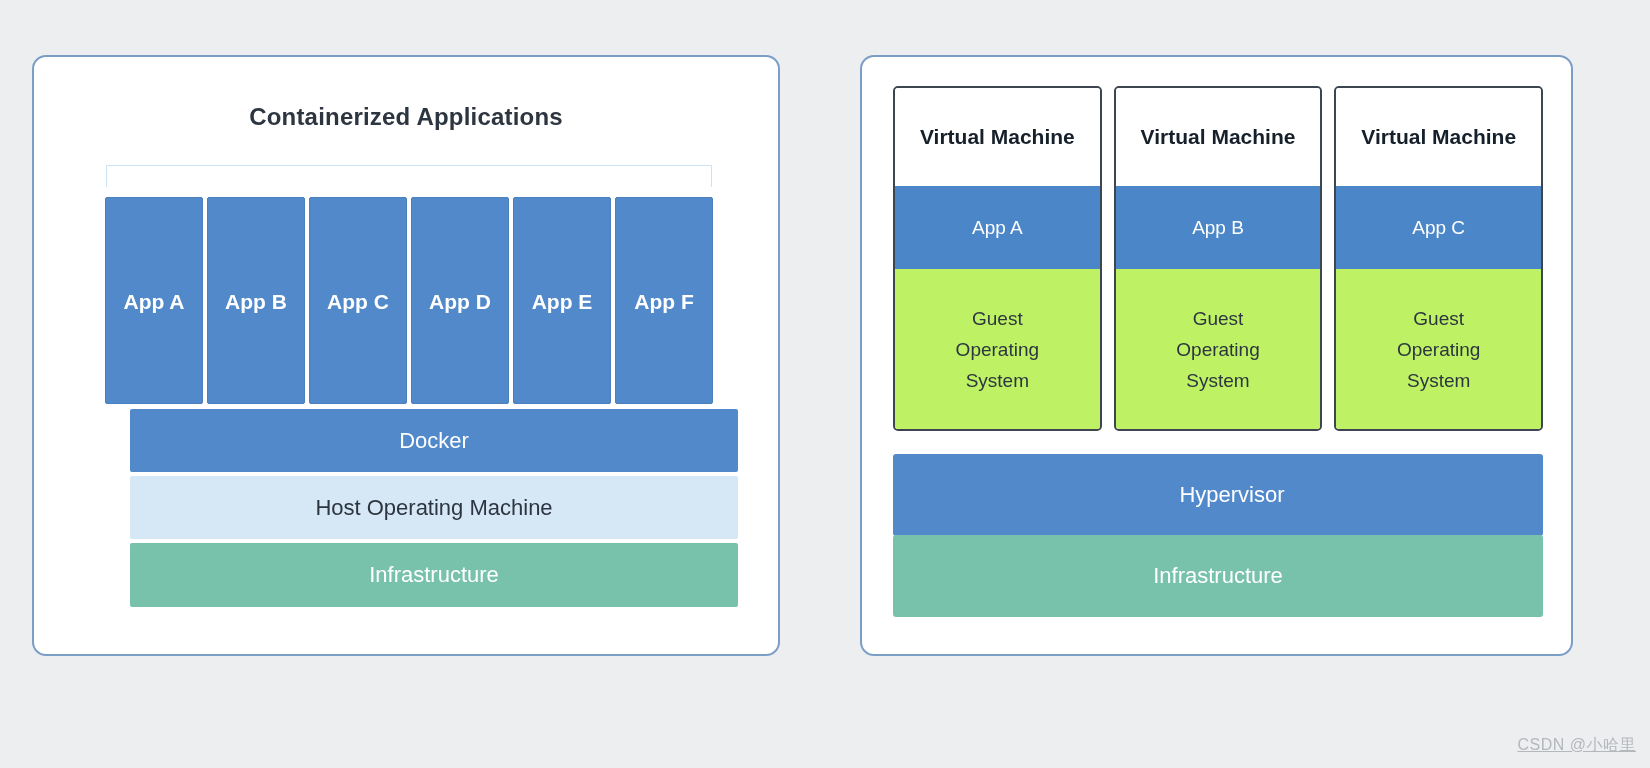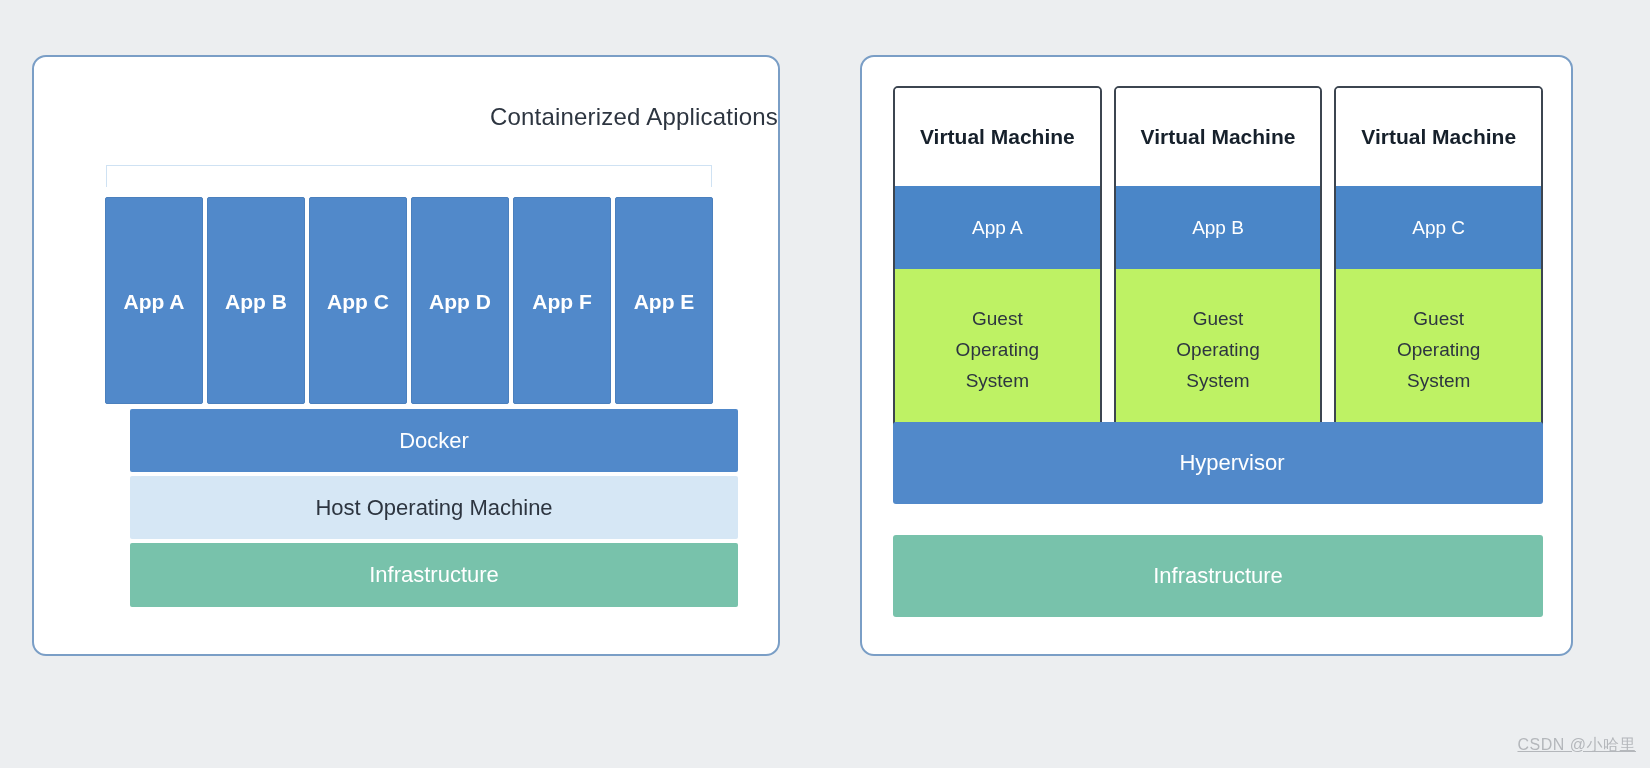"Containerized Applications" .panel-title { font-weight: none -> bold; text-align: right -> center }
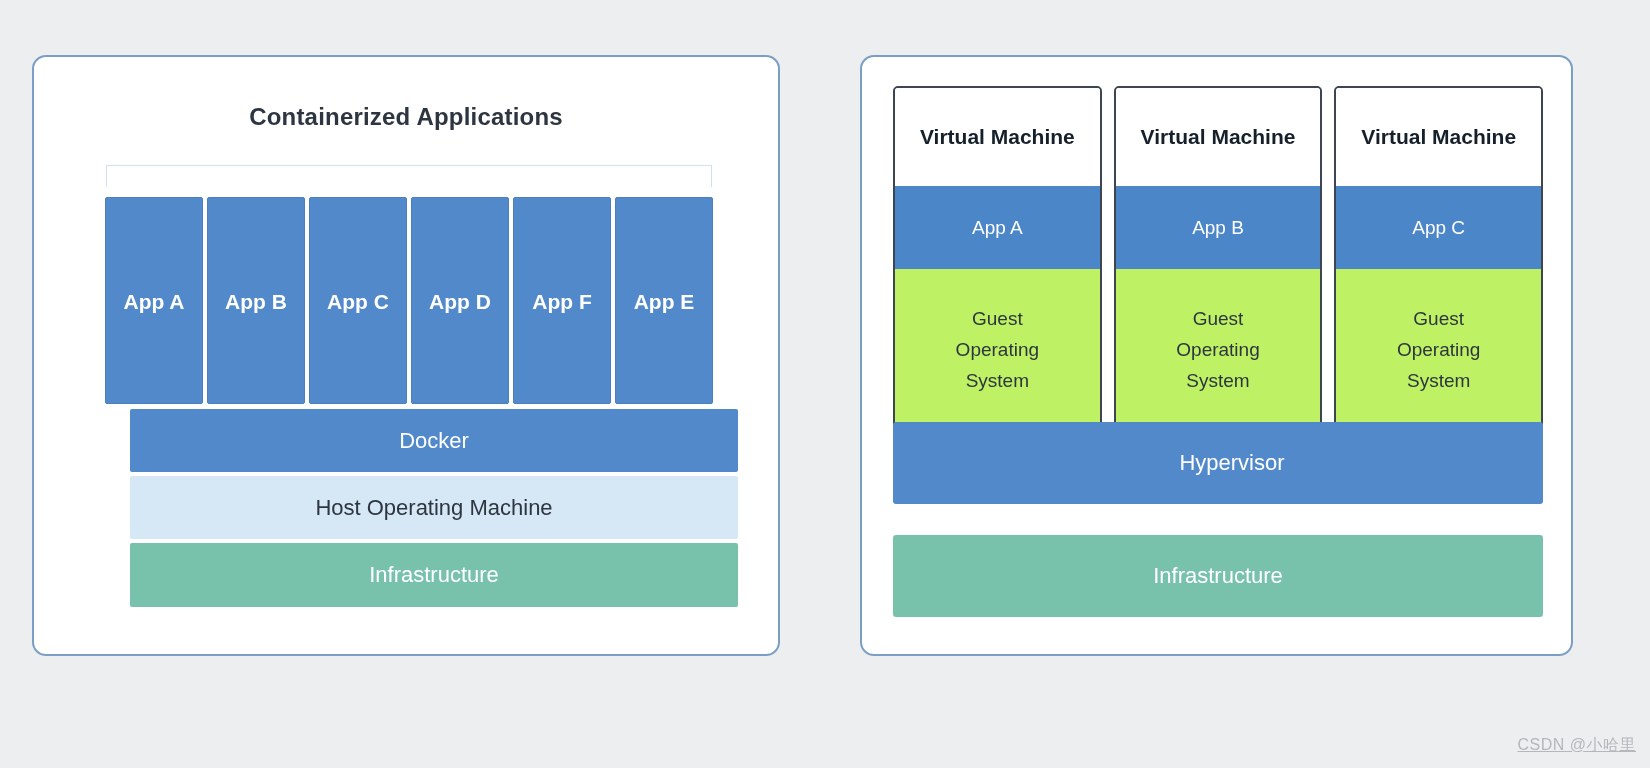"App F" div.app-box { order: before "App E" -> after "App E" }
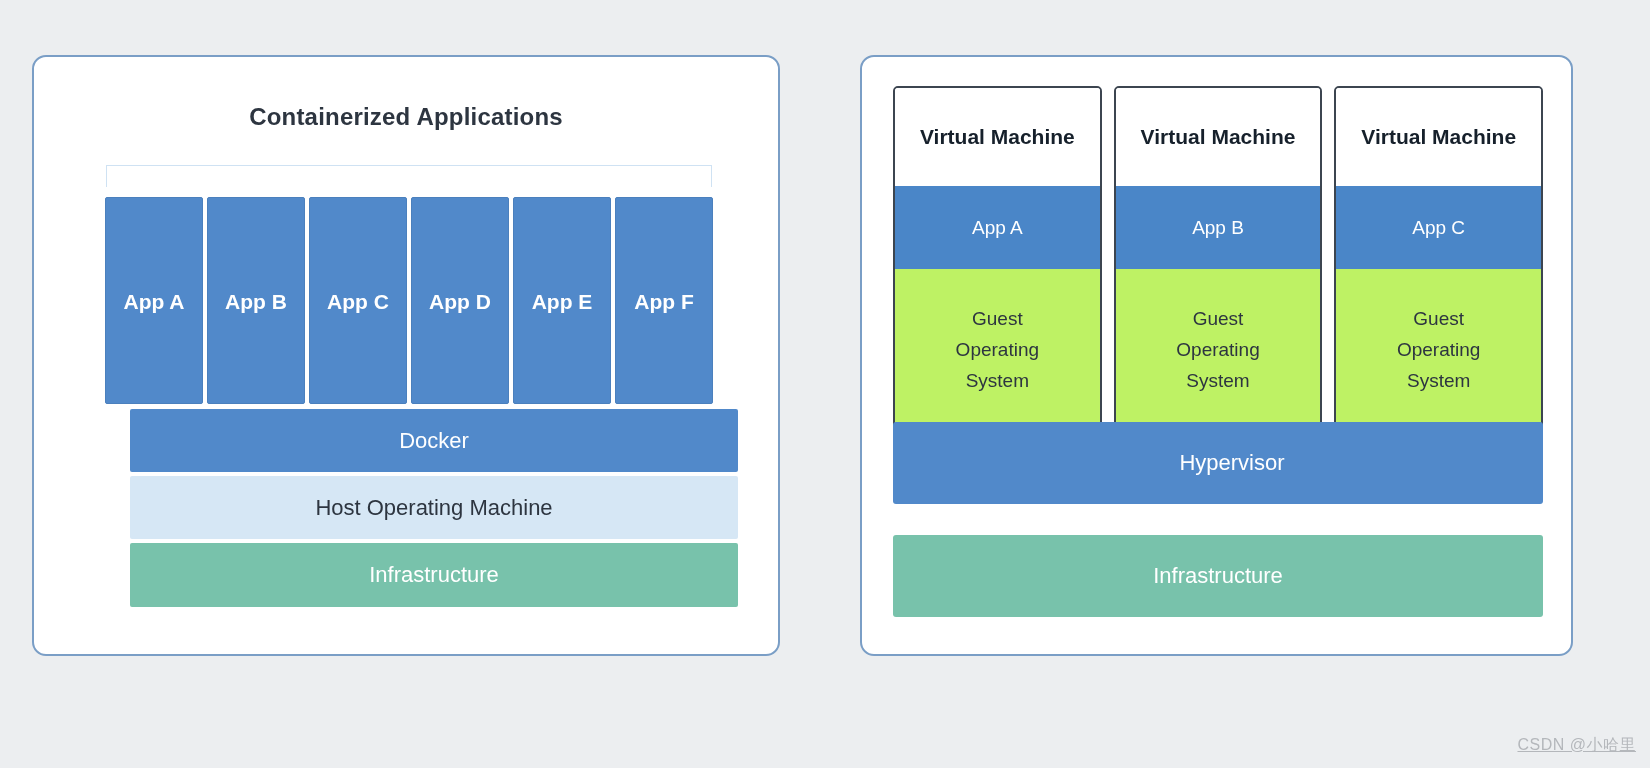"Hypervisor" #layer-hypervisor { top: 365px -> 397px }
